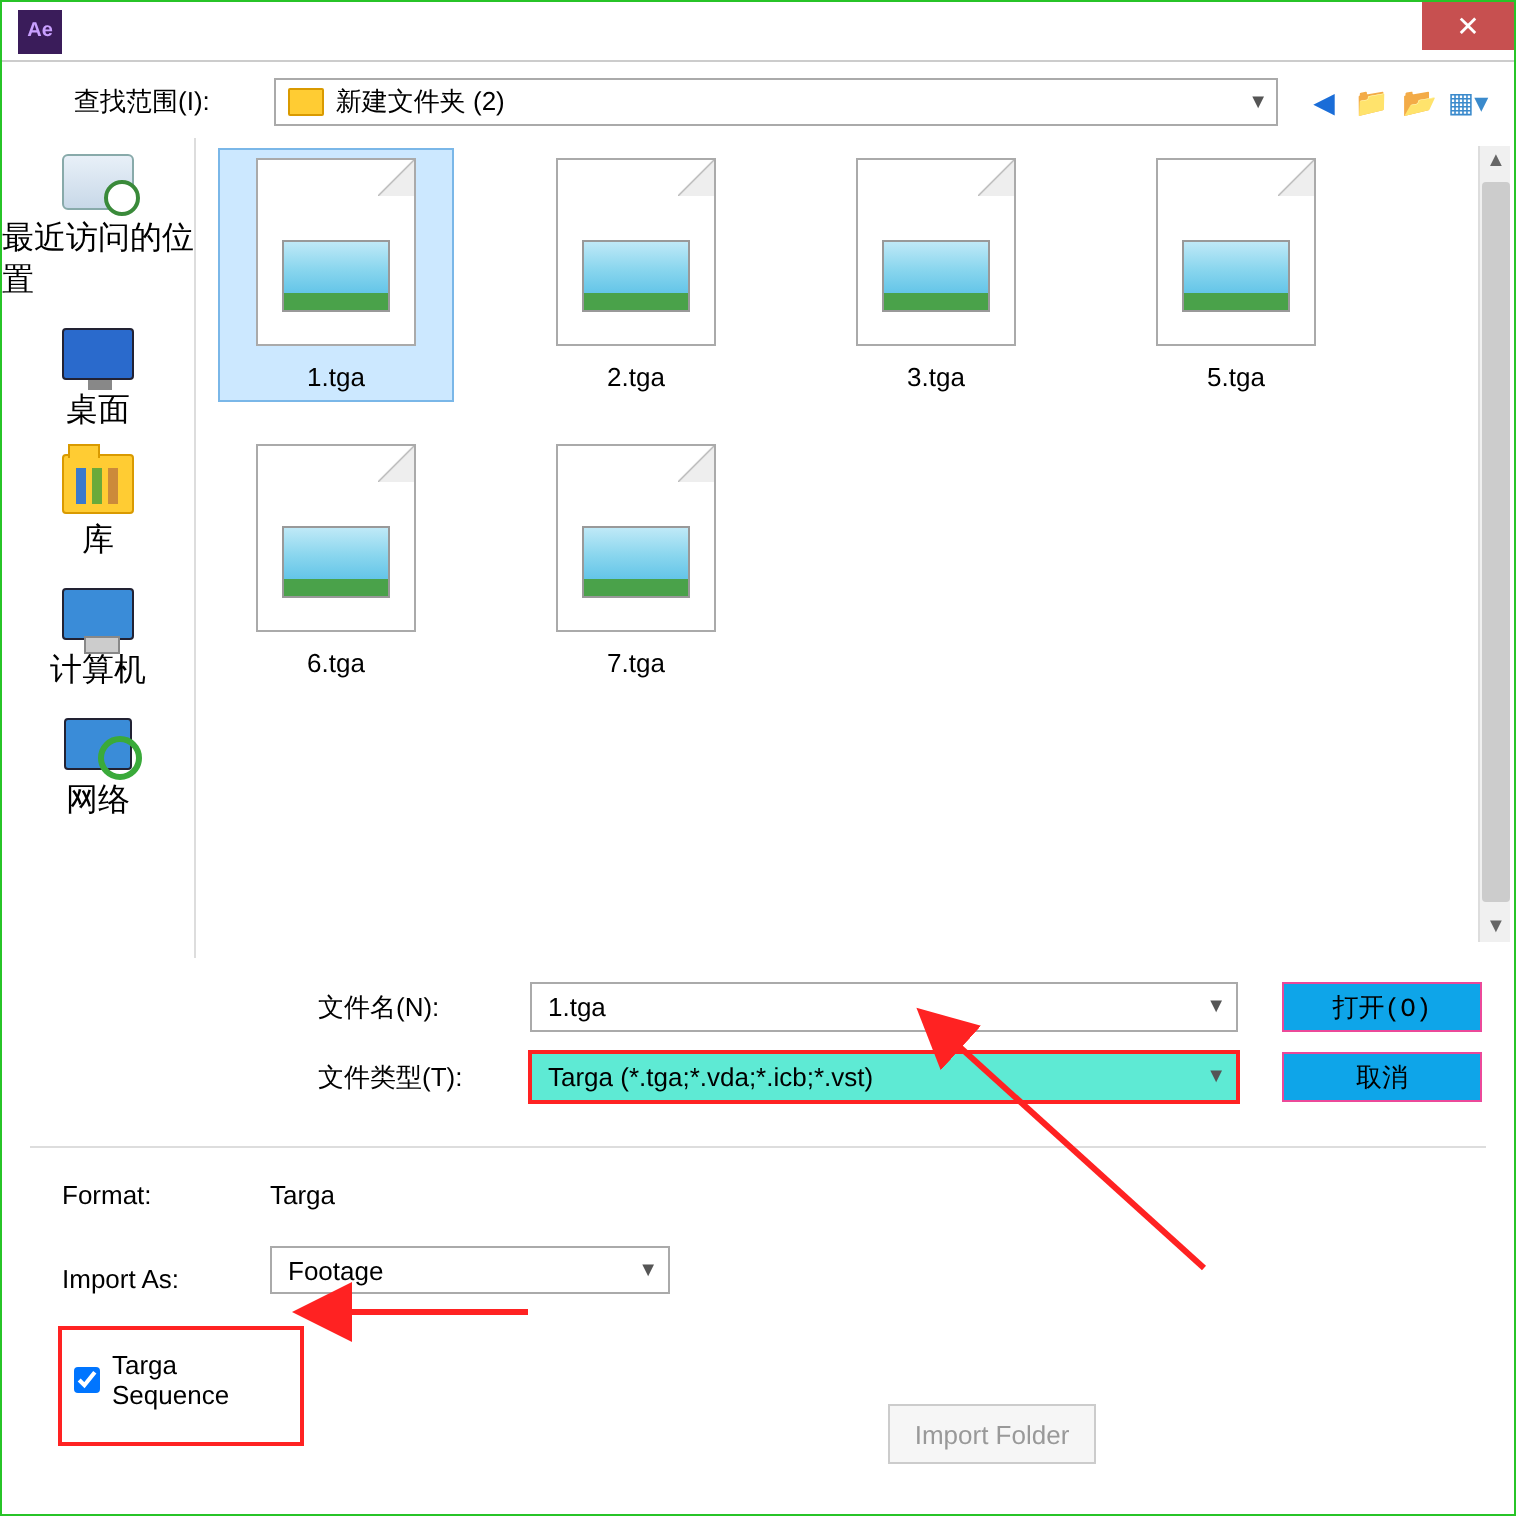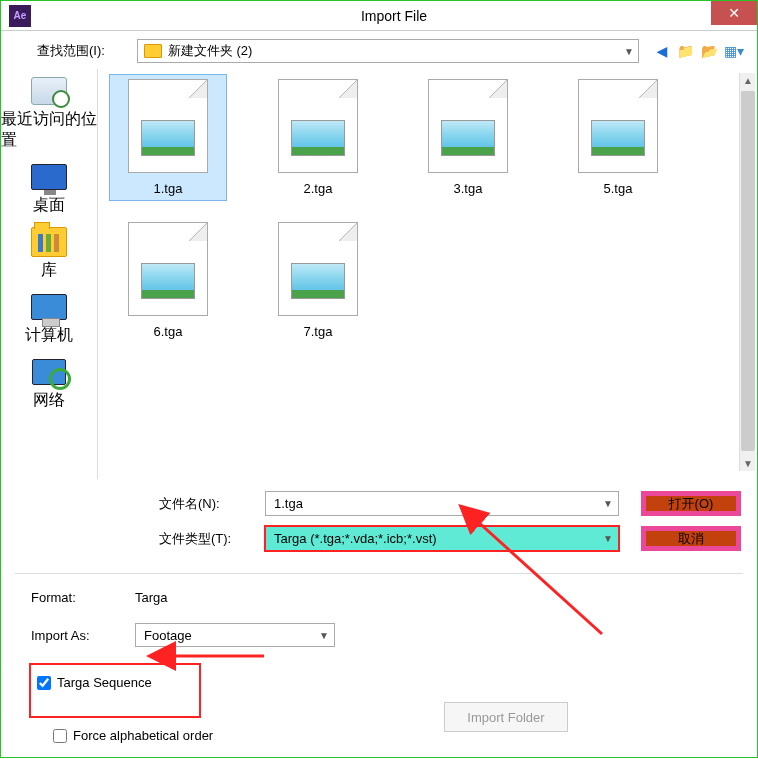"Import File" div.title { html: <div>Import File</div> -> none }
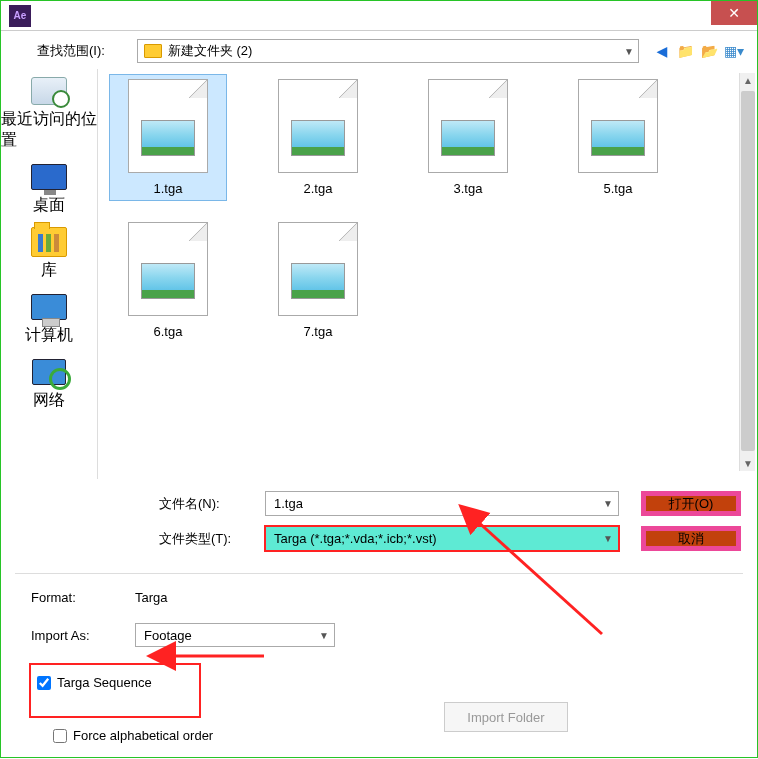"打开(O)" .fieldrow .btn { background: #c2410c -> #0ea5e9; border: 5px solid #ec4899 -> 1px solid #ec4899; font-family: none -> Liberation Mono, monospace }
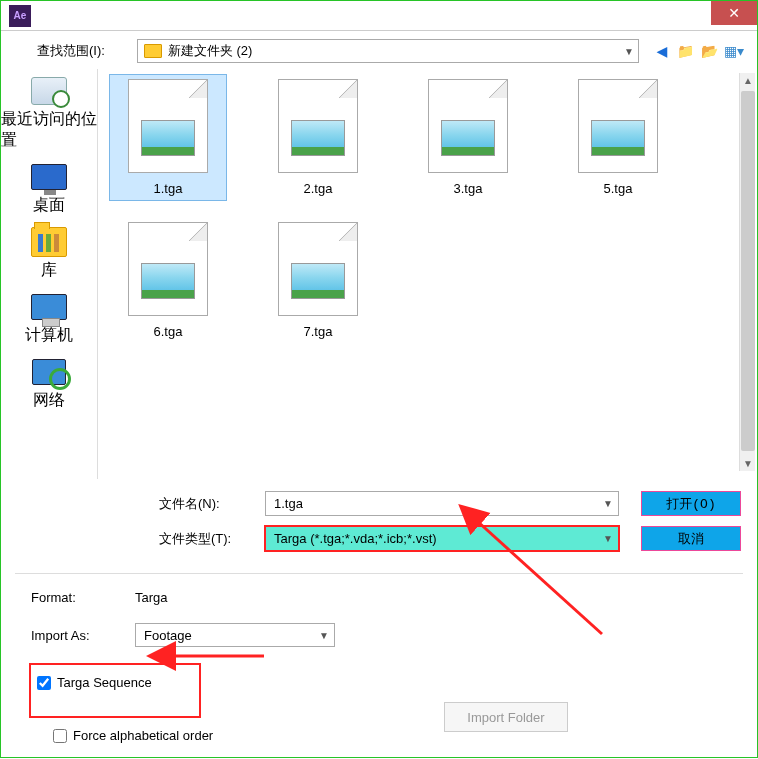"Format:" .import-sec .row { align-items: center -> flex-end }
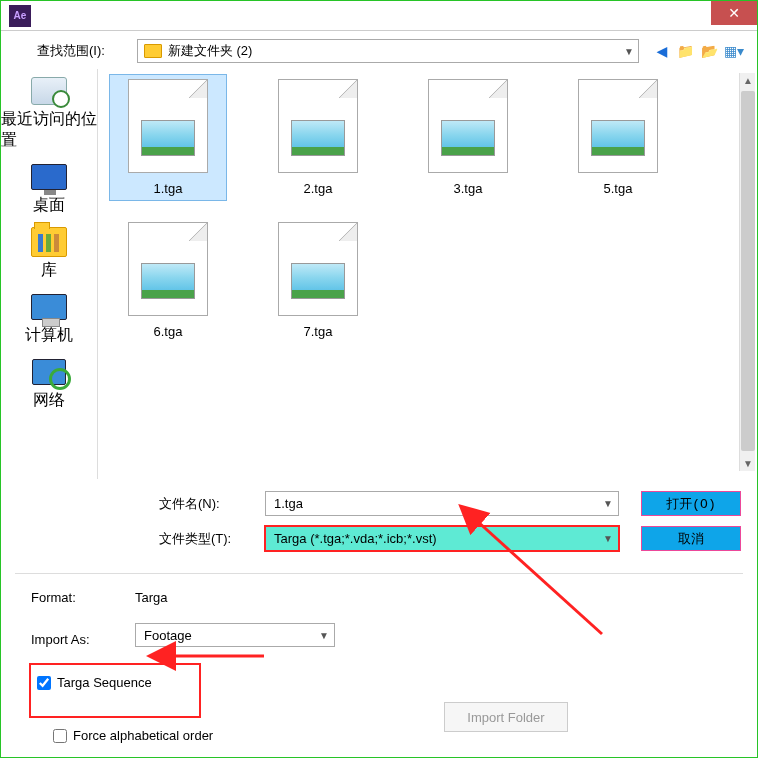"Targa Sequence" .chk-box { padding: 10px 8px 26px 6px -> 10px 8px 16px 6px; width: 168px -> 119px }
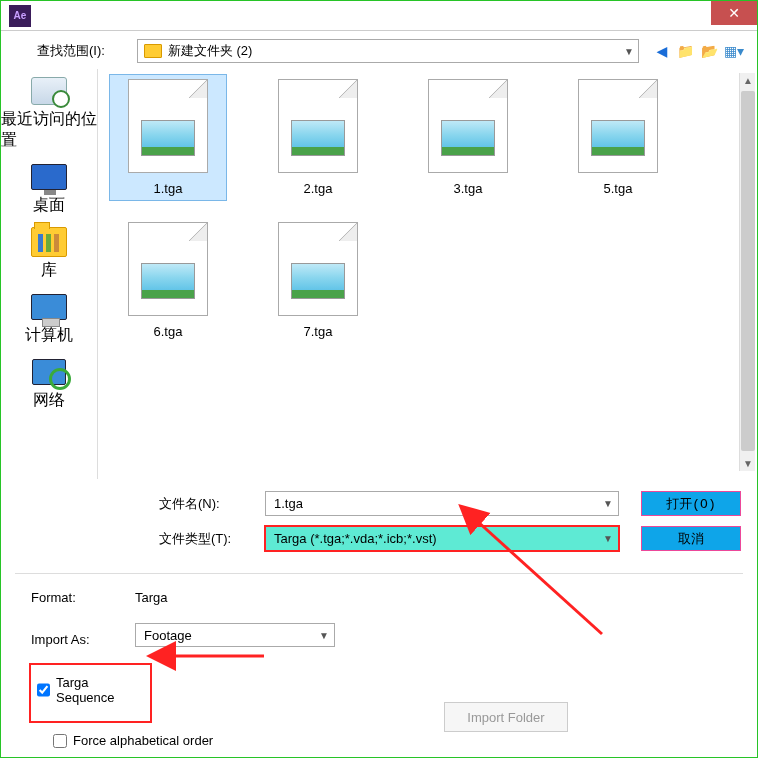"Import Folder" .import-folder { width: 124px -> 104px }
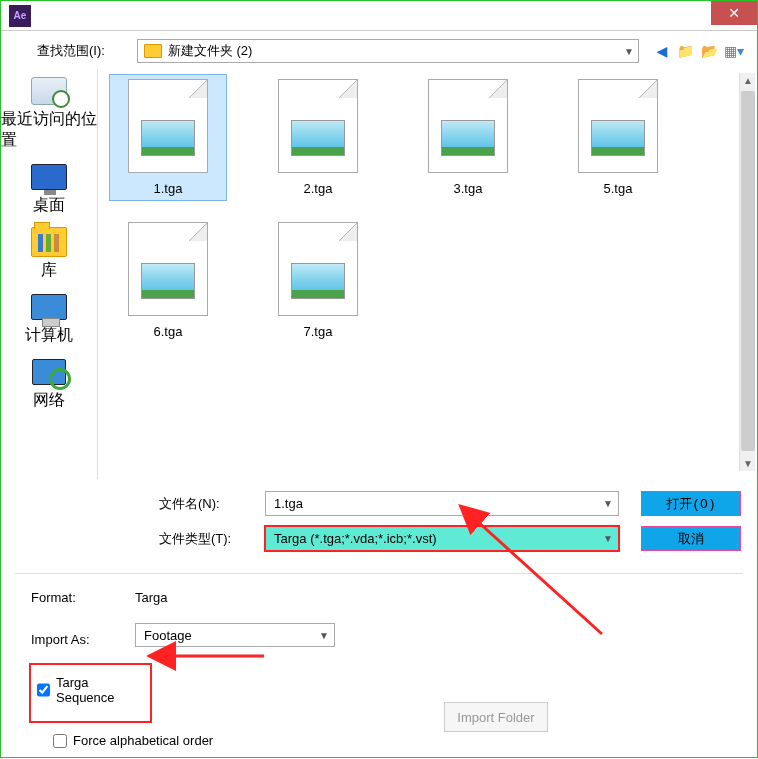"Force alphabetical order" div.chk-row { html: <div> <input> <span>Force alphabetical order</span> </div> -> none }
